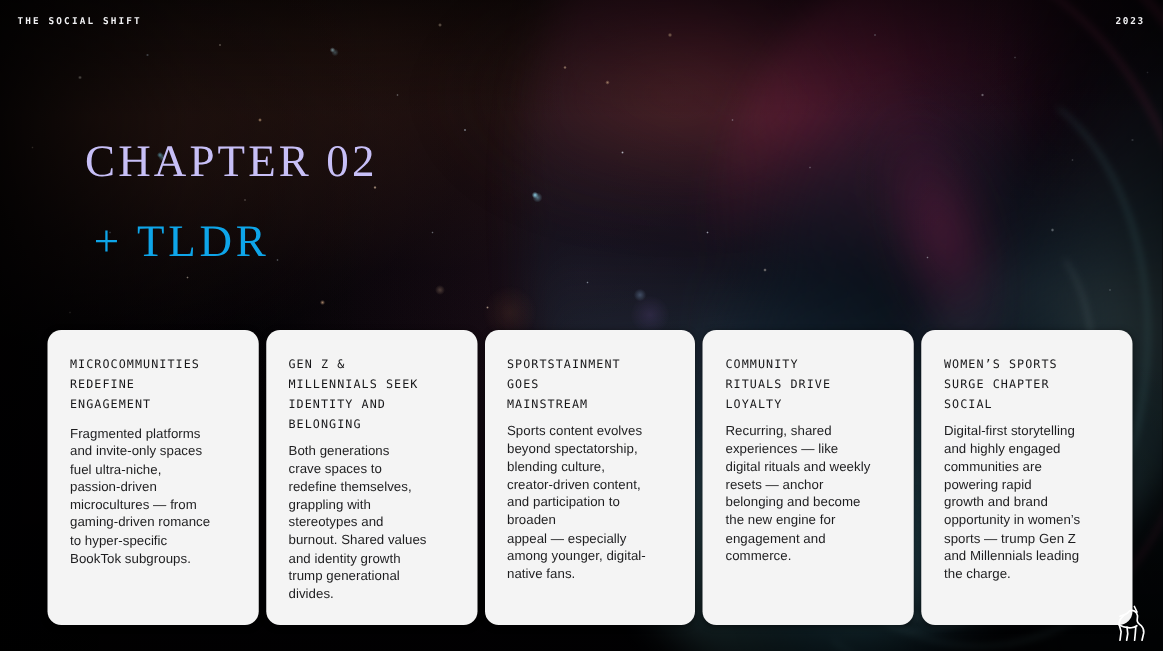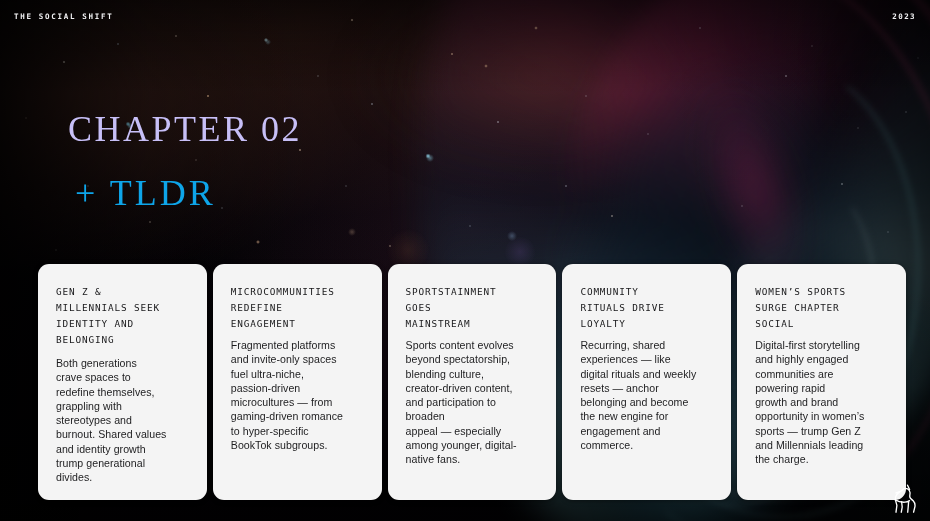"GEN Z &" div.card { order: before "MICROCOMMUNITIES" -> after "MICROCOMMUNITIES" }
